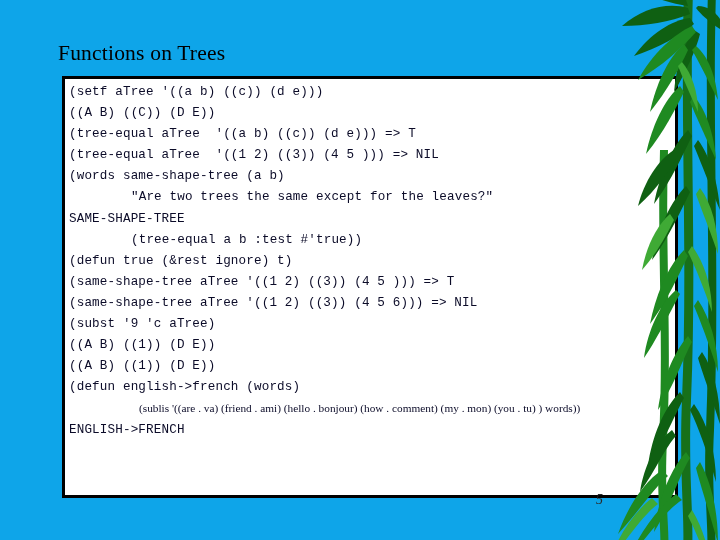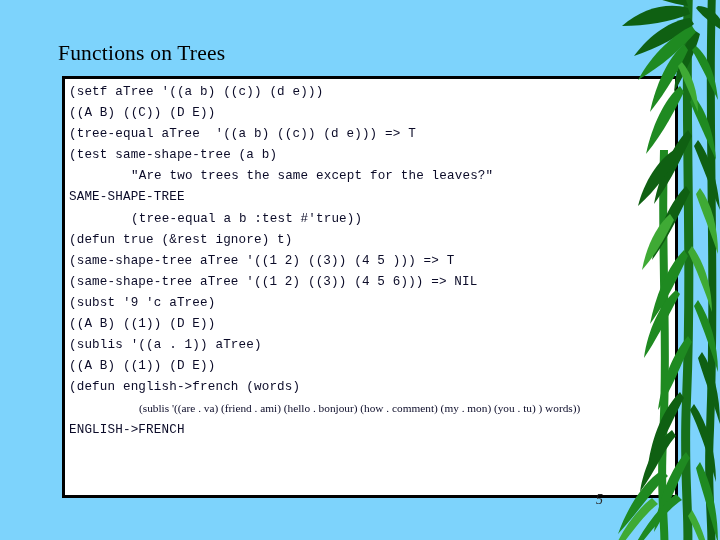"Functions on Trees" #slide { background: #7dd3fc -> #0ea5e9 }
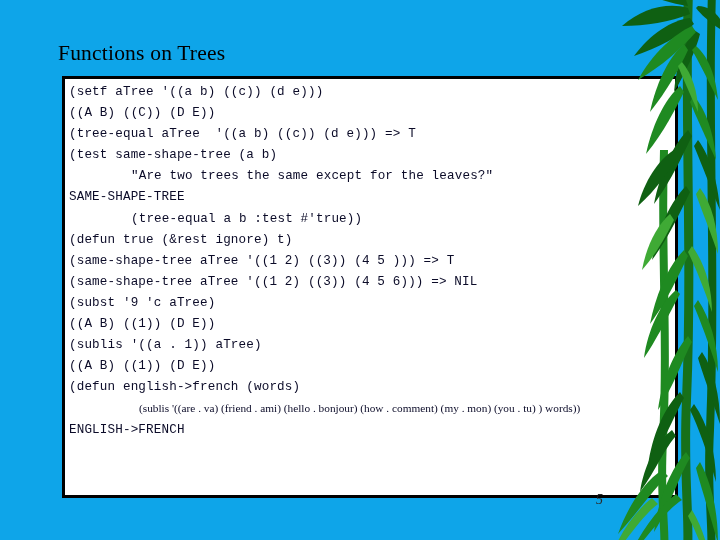"(tree-equal aTree '((1 2) ((3))" div.code-line { html: none -> <div>(tree-equal aTree '((1 2) ((3)) (4 5 ))) =&gt; NIL</div> }
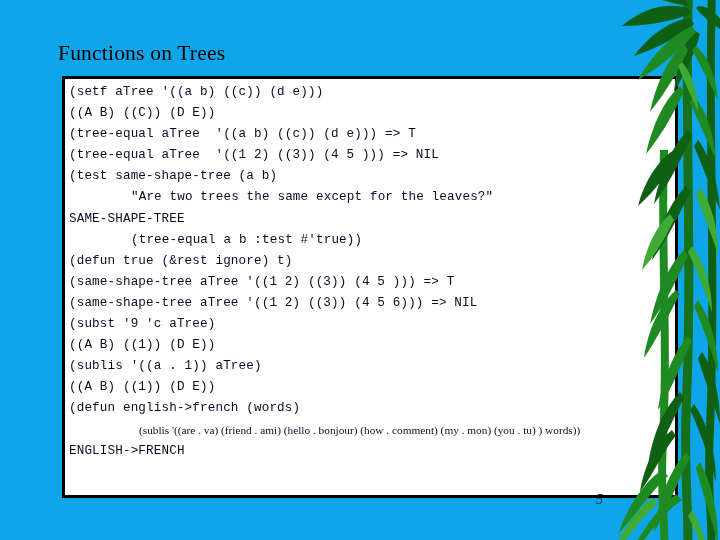"(test same-shape-tree (a b)" div.code-line { text: test -> words }
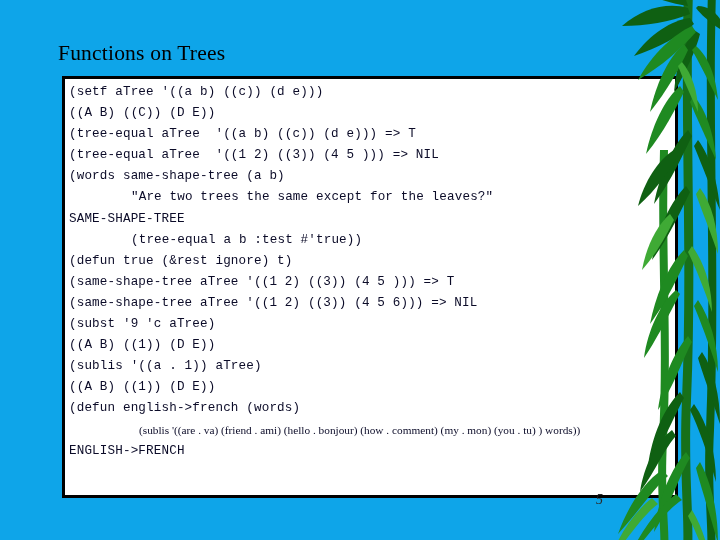"(sublis '((a . 1)) aTree)" div.code-line { html: <div>(sublis '((a . 1)) aTree)</div> -> none }
